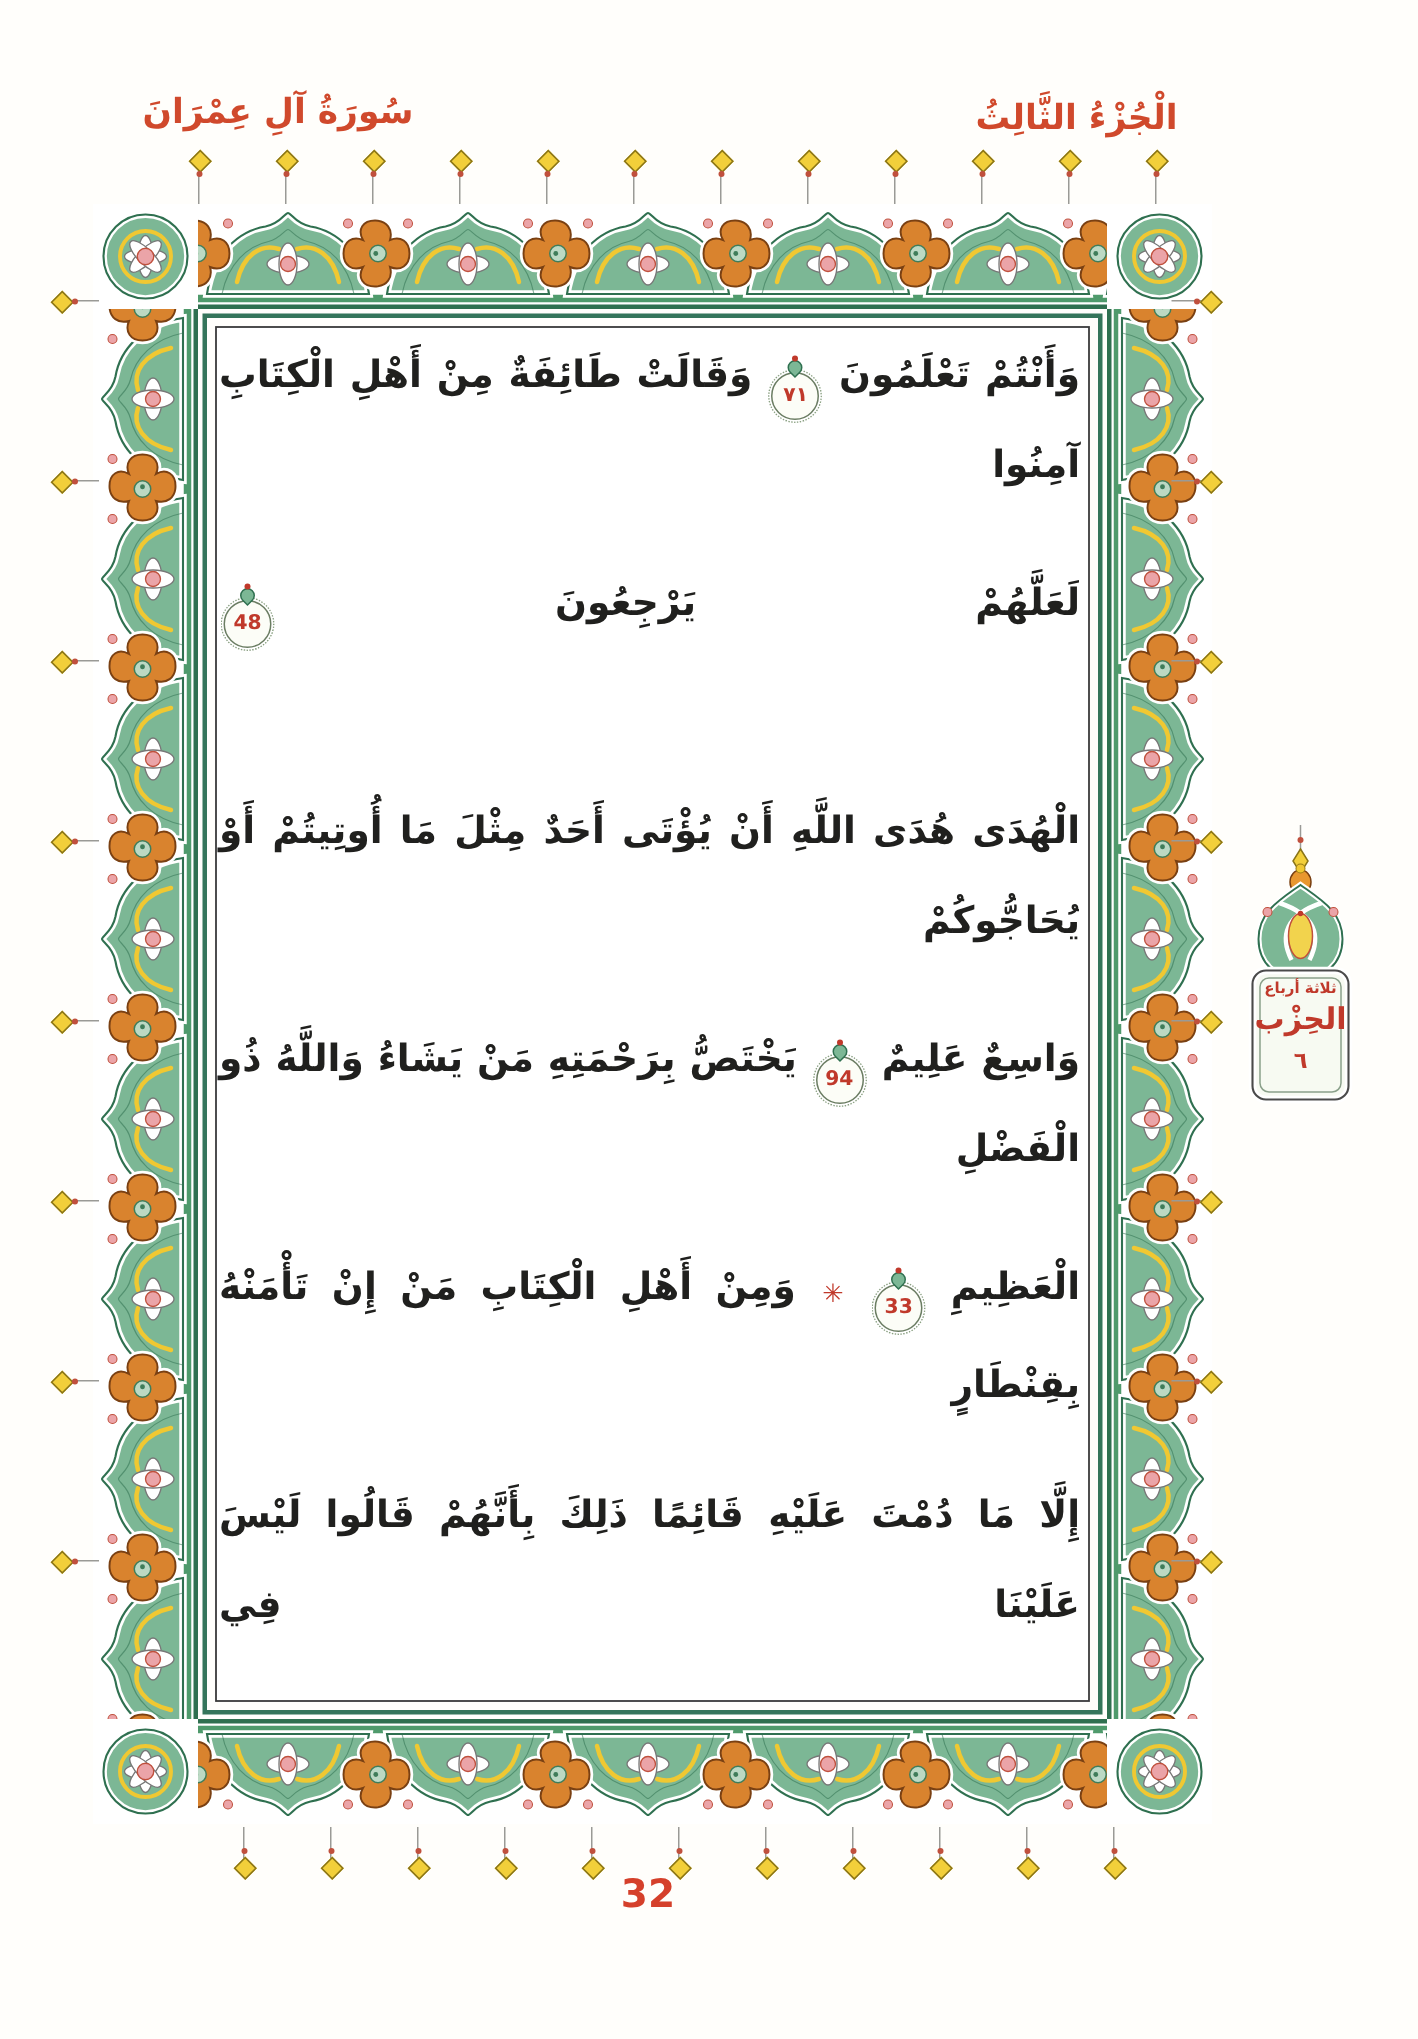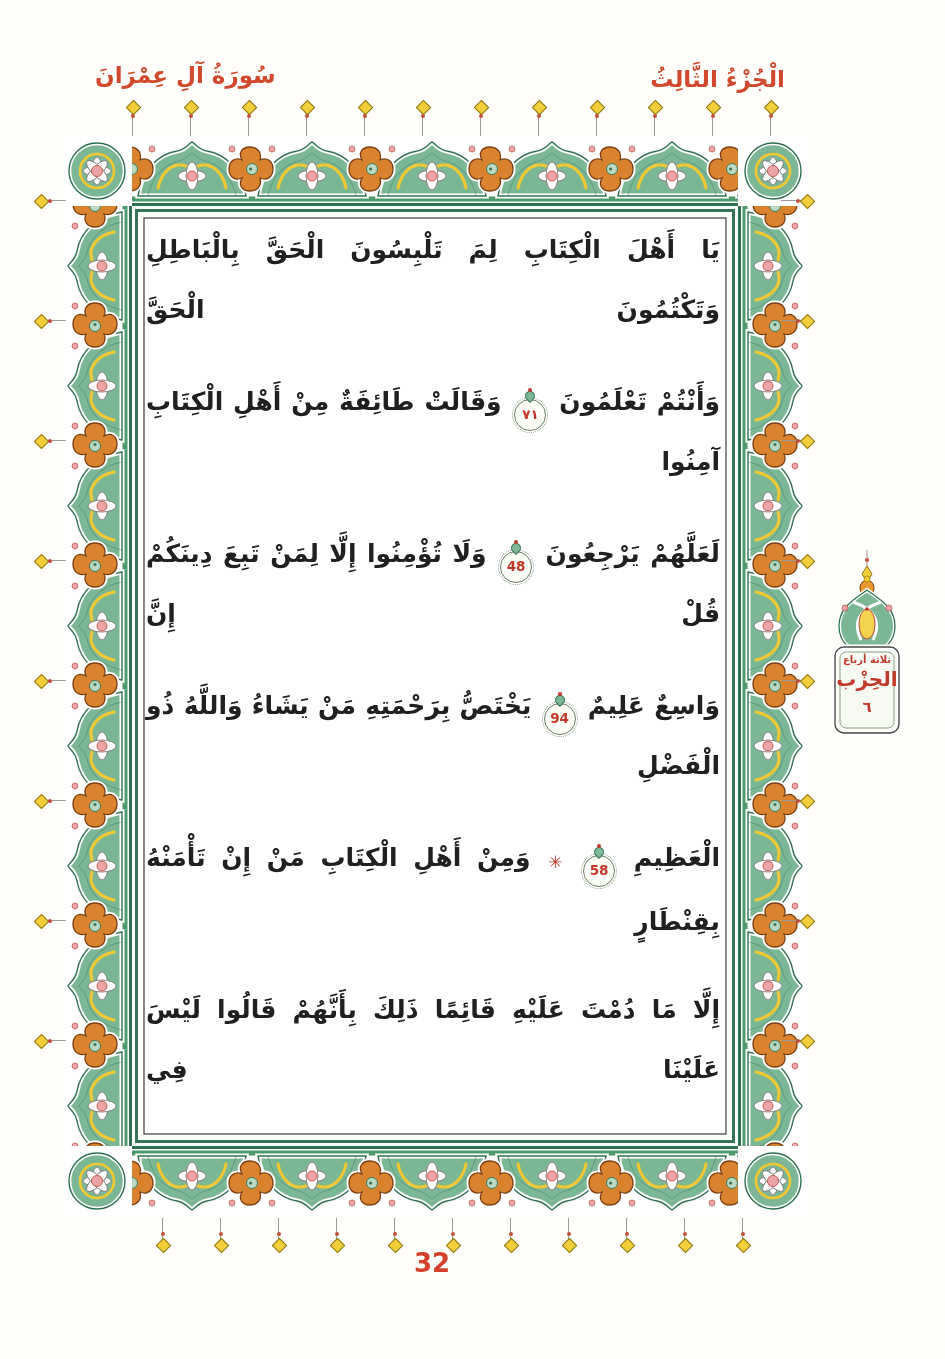"يَا أَهْلَ الْكِتَابِ لِمَ تَلْبِسُونَ" div.qline { html: <div><span>يَا أَهْلَ الْكِتَابِ لِمَ تَلْبِسُونَ الْحَقَّ بِالْبَاطِلِ وَتَكْتُمُونَ الْحَقَّ</span></div> -> none }
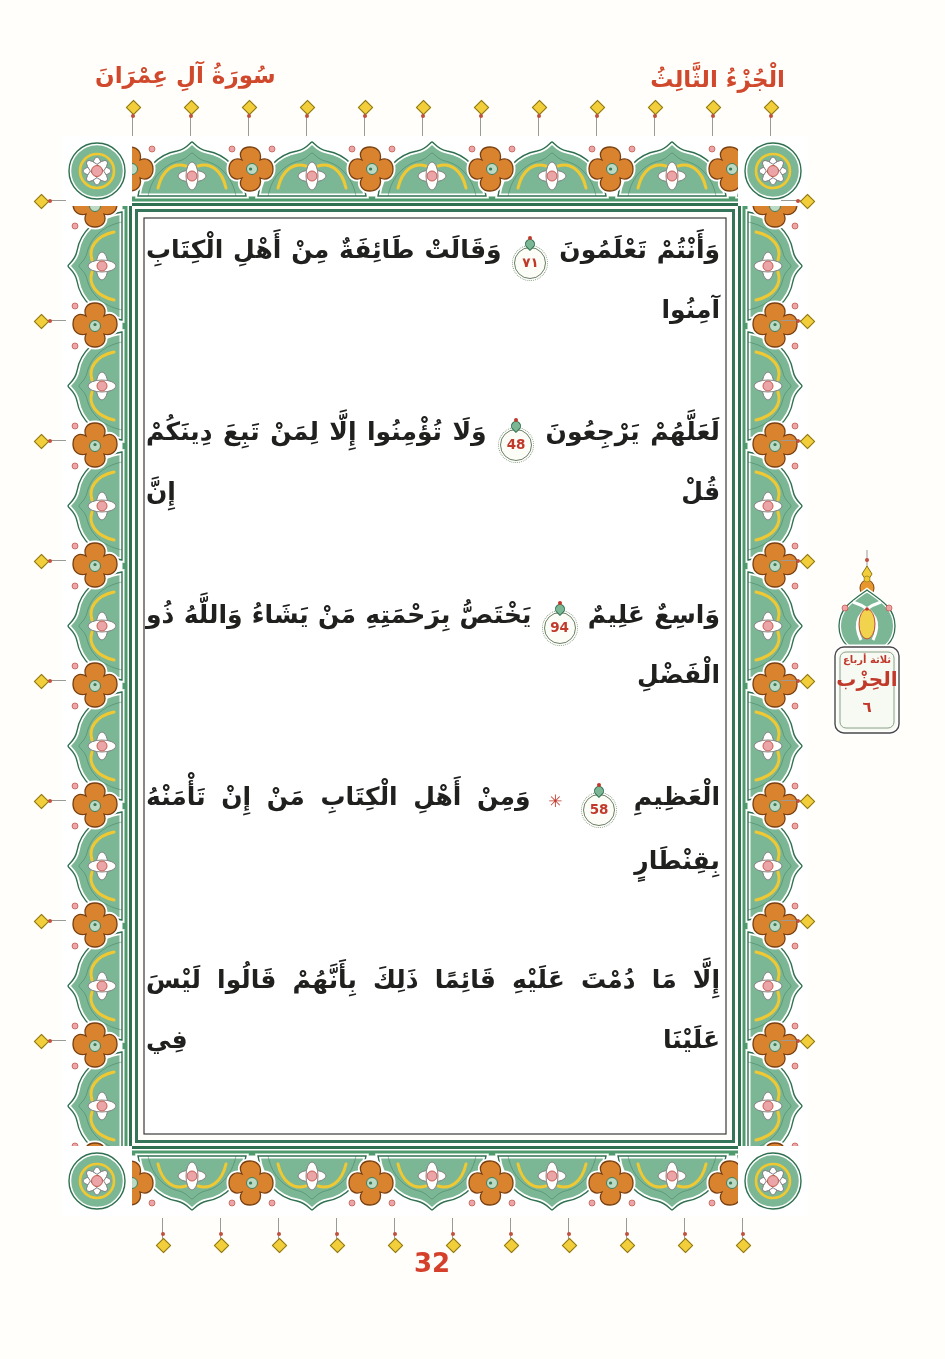"وَلَا تُؤْمِنُوا إِلَّا لِمَنْ تَبِعَ" span.qtext { html: <span>وَلَا تُؤْمِنُوا إِلَّا لِمَنْ تَبِعَ دِينَكُمْ قُلْ إِنَّ</span> -> none }
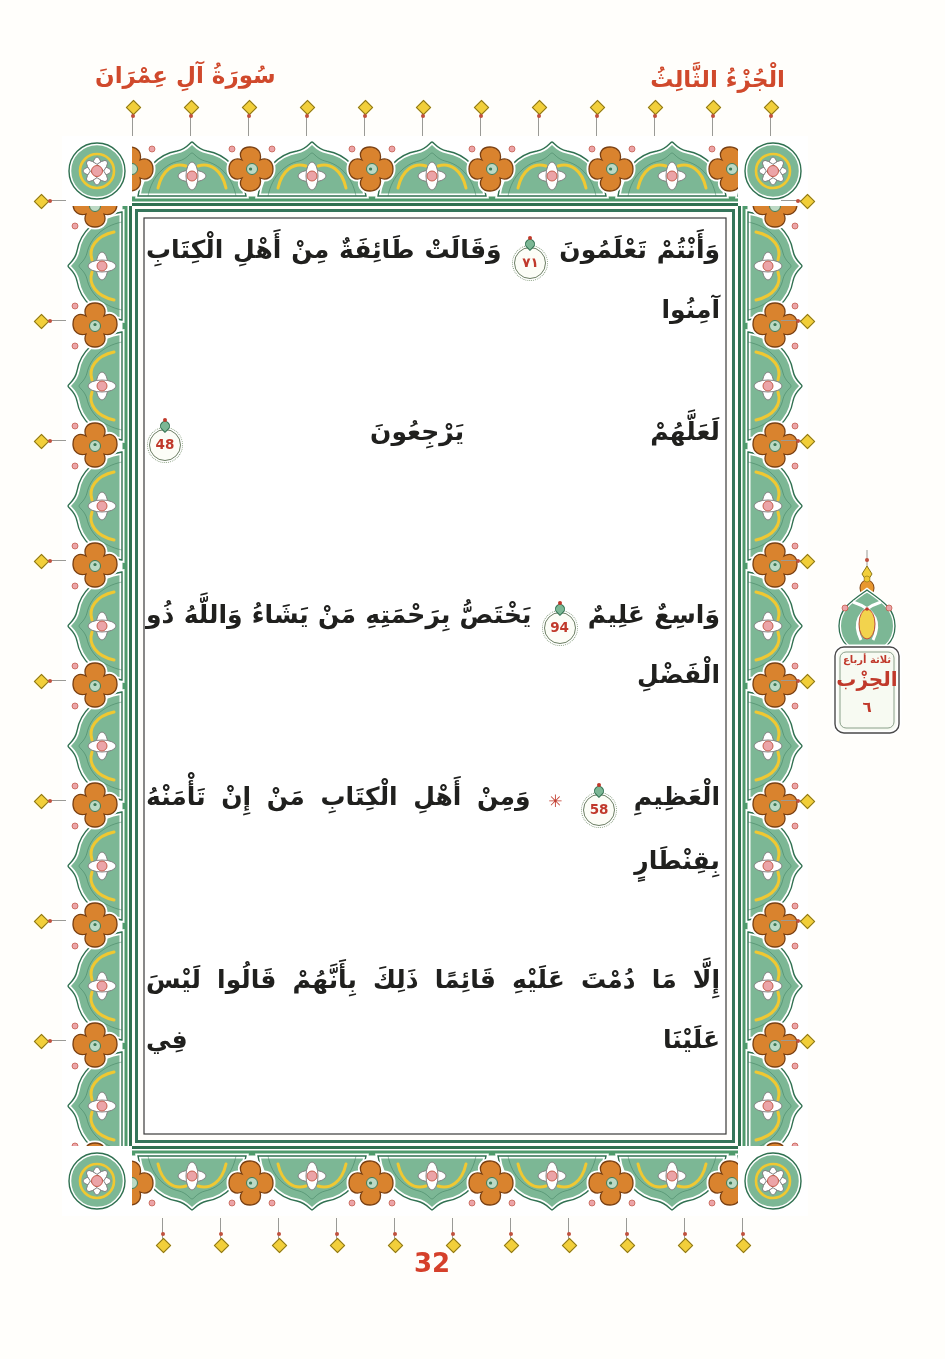"الْهُدَى هُدَى اللَّهِ أَنْ يُؤْتَى" div.qline { html: none -> <div><span>الْهُدَى هُدَى اللَّهِ أَنْ يُؤْتَى أَحَدٌ مِثْلَ مَا أُوتِيتُمْ أَوْ يُحَاجُّوكُمْ</span></div> }
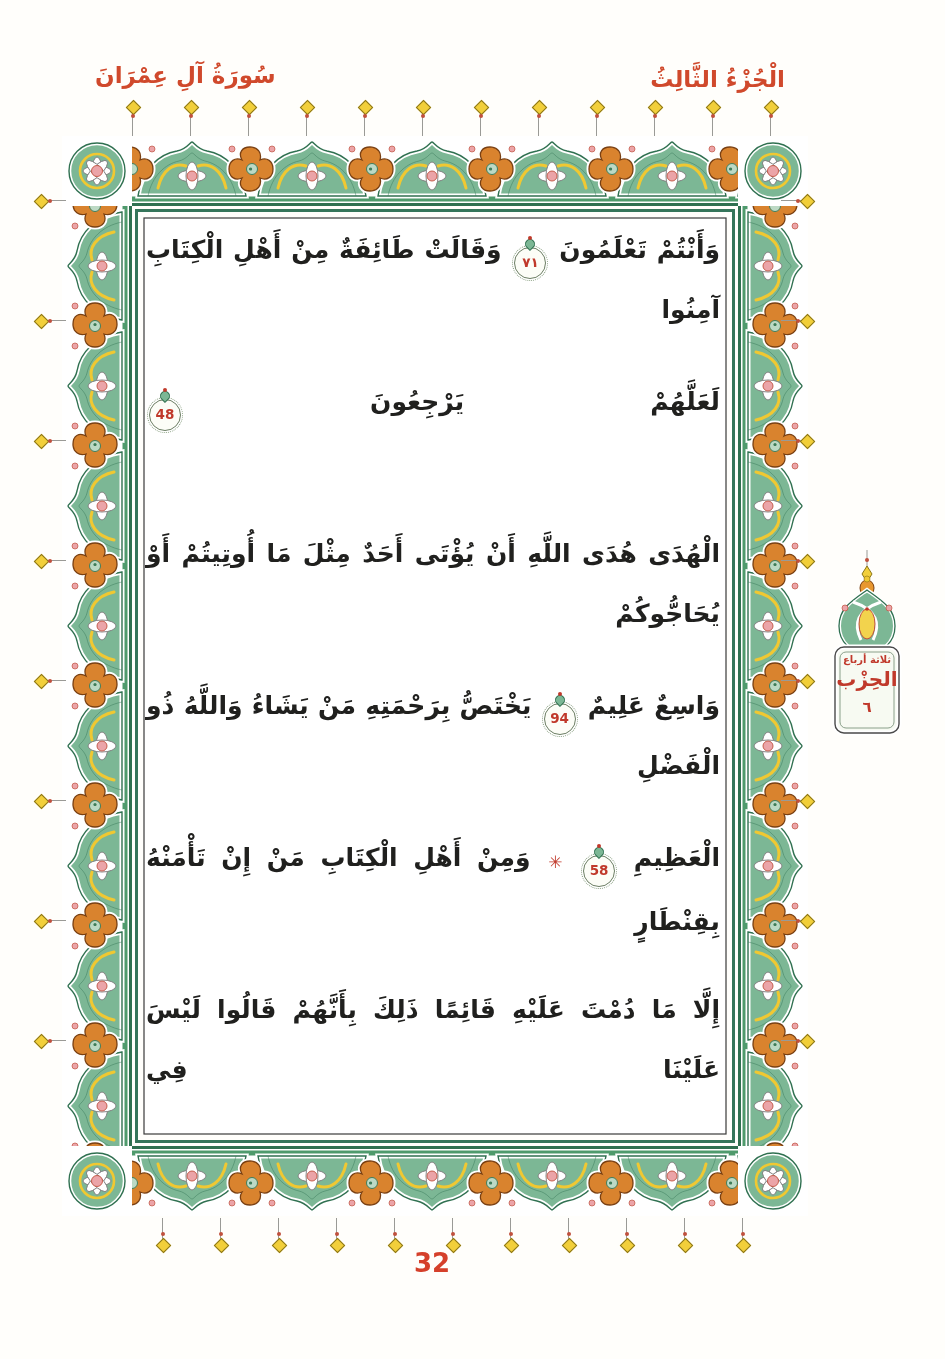"58" span.ayah-num { text: 58 -> 33 }
